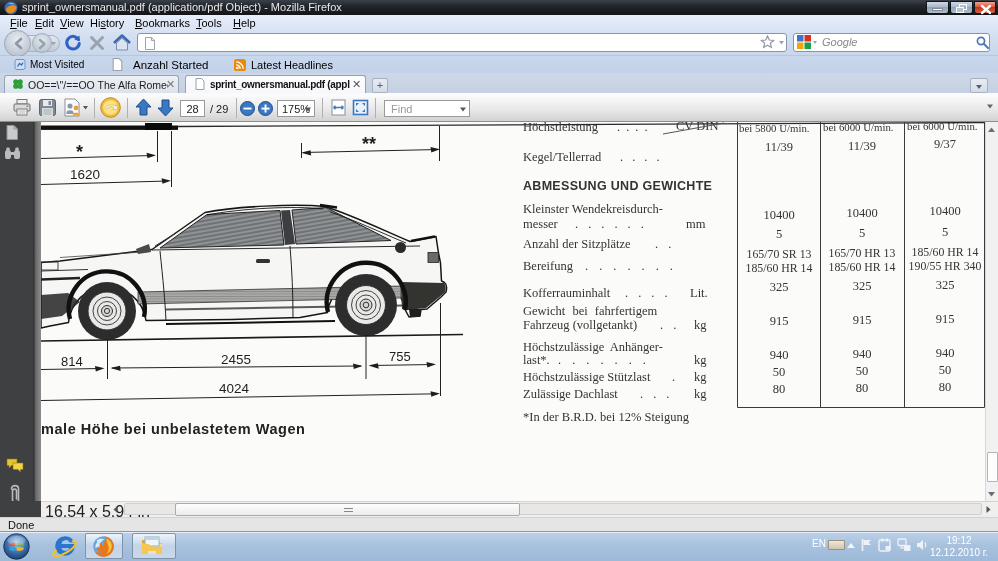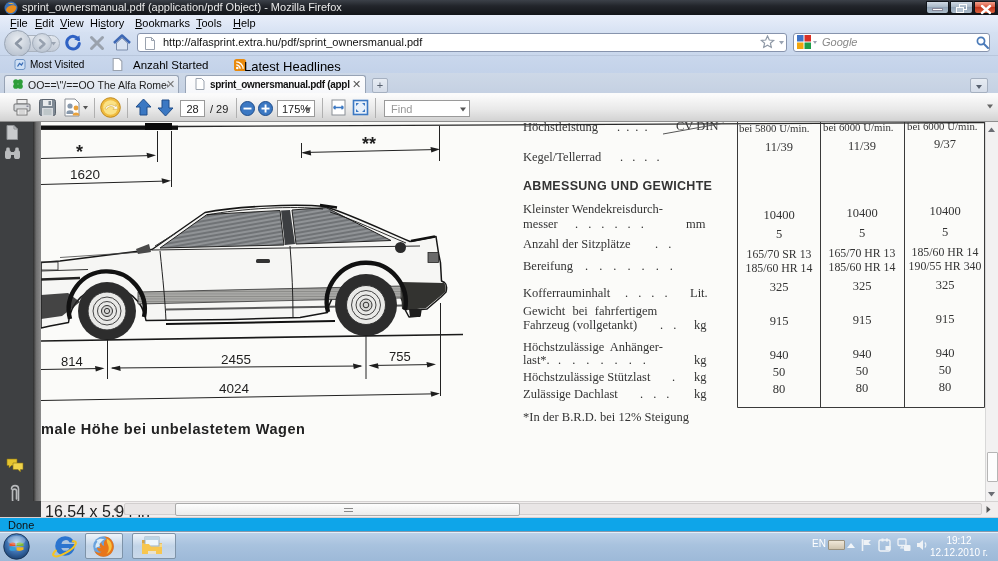"http://alfasprint.extra.hu/pdf/sprint_ow" div.abs { html: <div>http://alfasprint.extra.hu/pdf/sprint_ownersmanual.pdf</div> -> none }
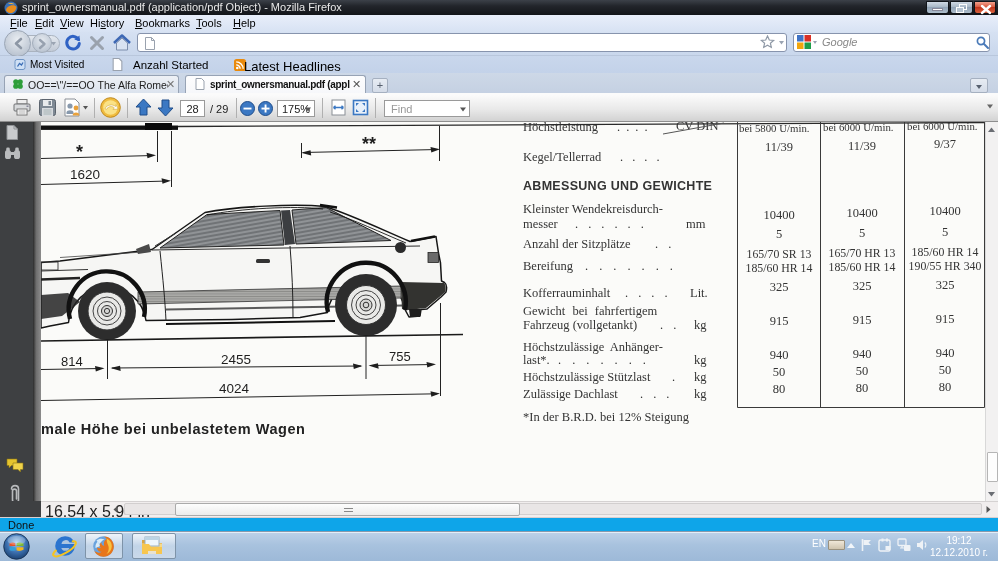"Latest Headlines" div.abs { font-size: 13px -> 11px; left: 244px -> 251px }
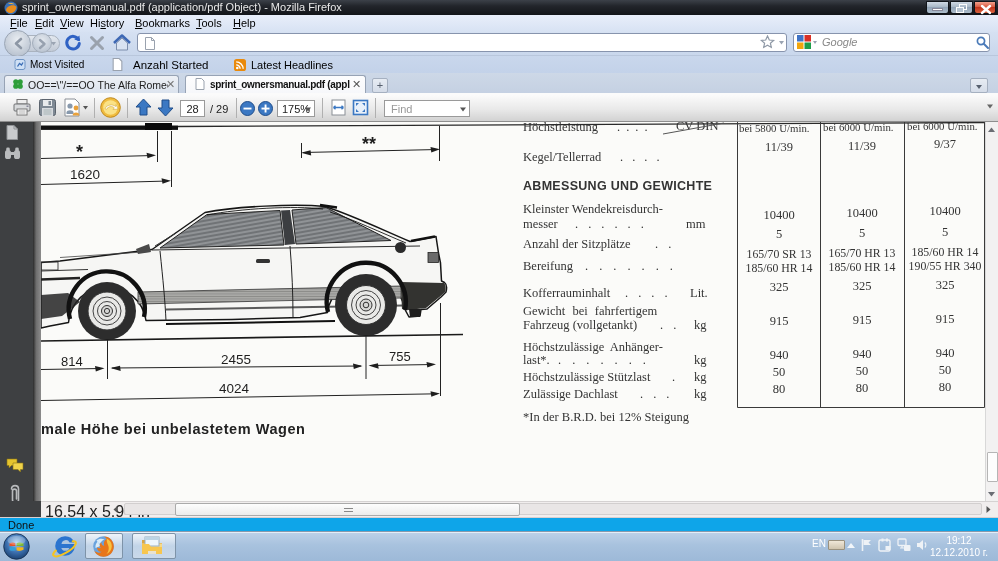"Done" #statusbar { background: #0ea5e9 -> #e5e5e5 }
